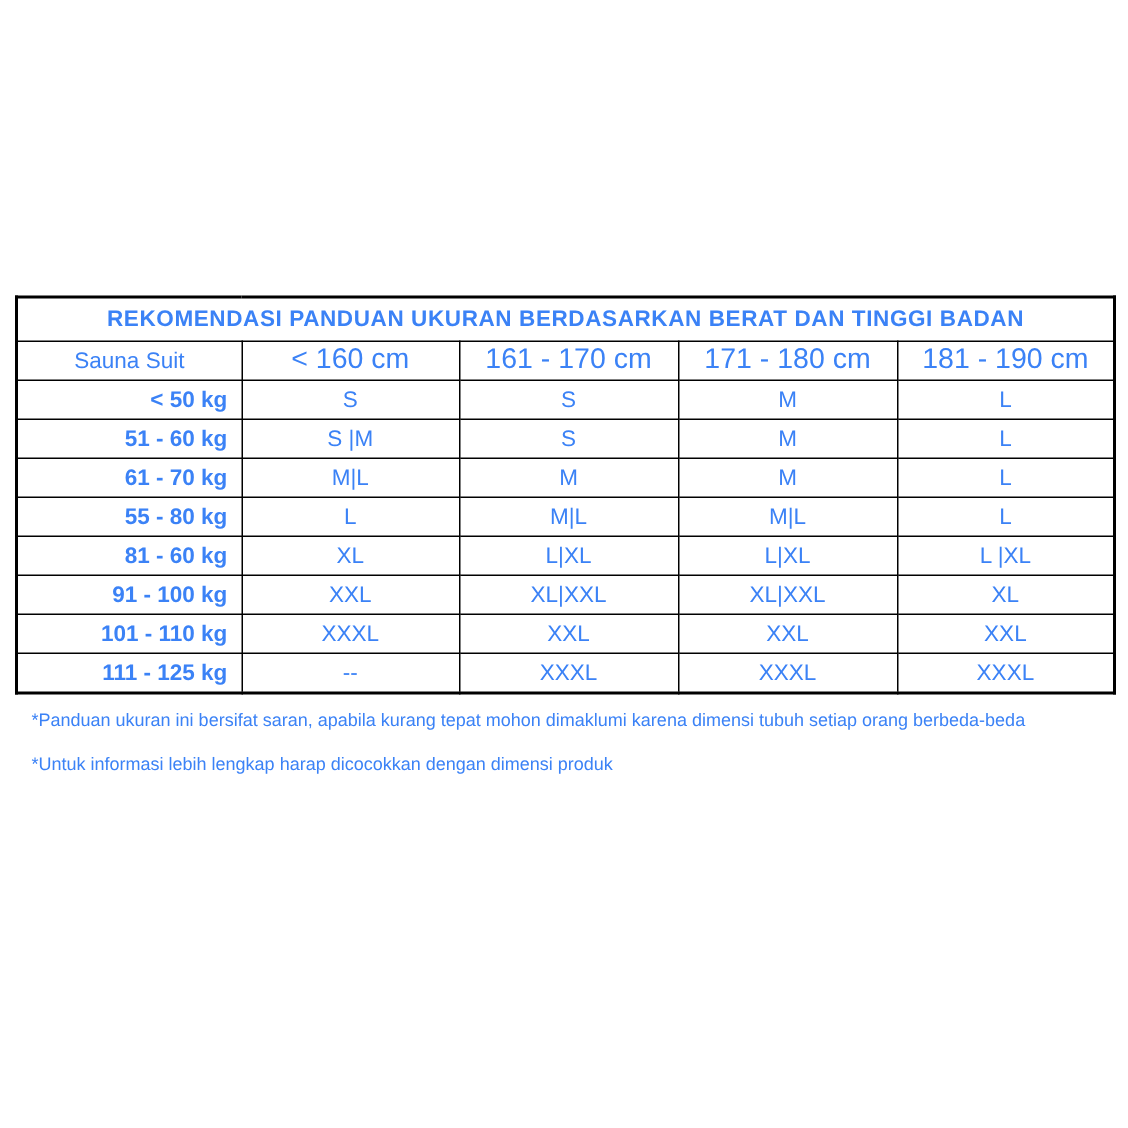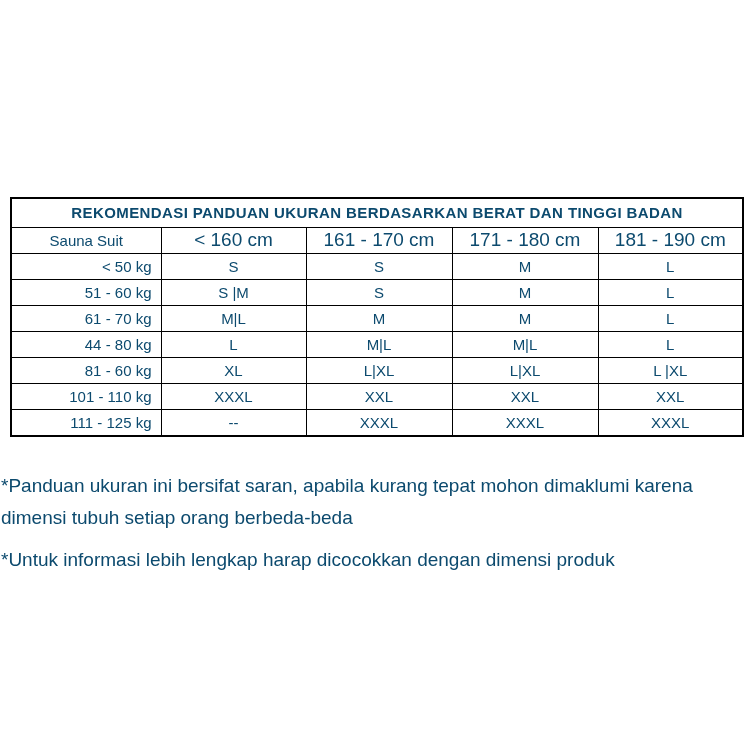"REKOMENDASI PANDUAN UKURAN BERDASARKAN" .page { color: #0c4a6e -> #3b82f6 }
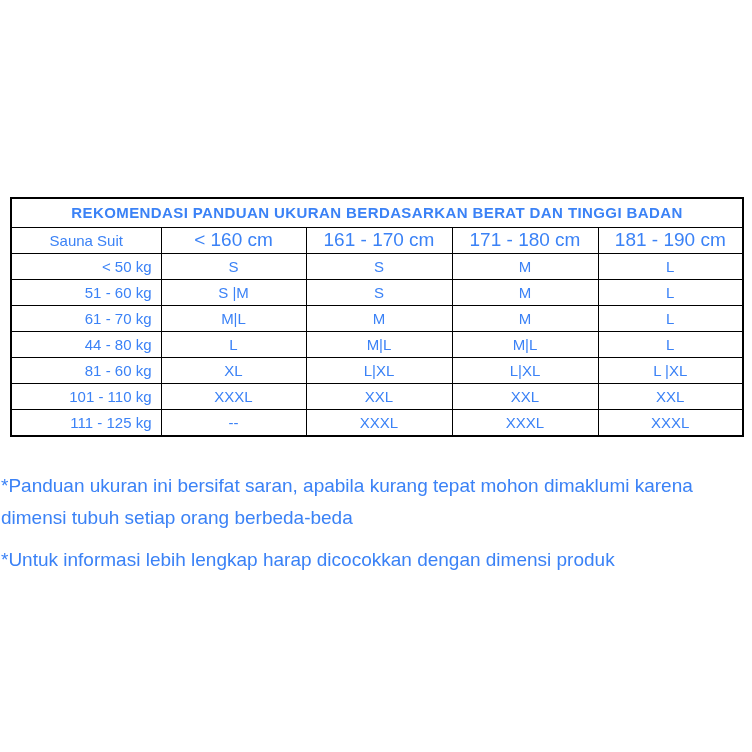"< 50 kg" table.size-chart .row-label { font-weight: normal -> bold }
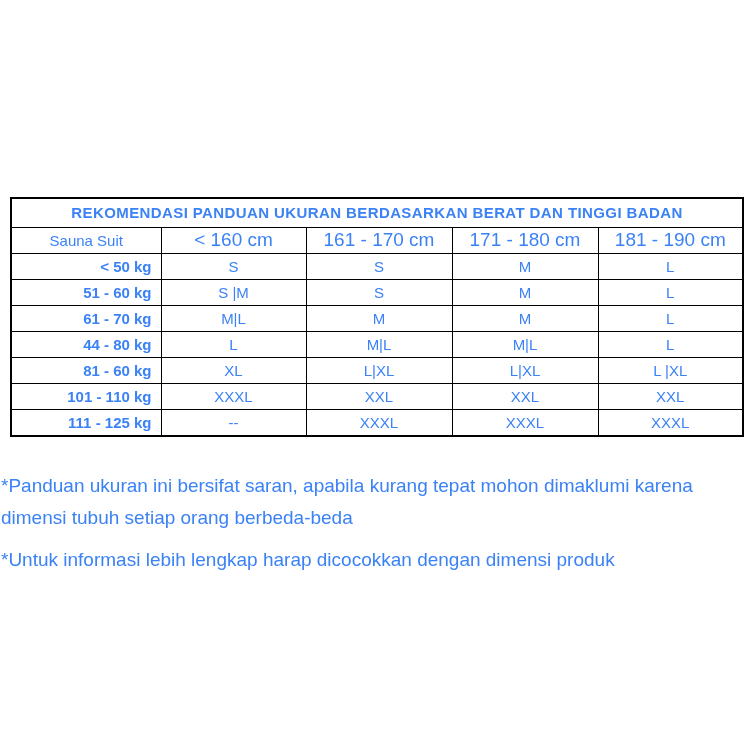"44 - 80 kg" td.row-label { text: 44 -> 55 }
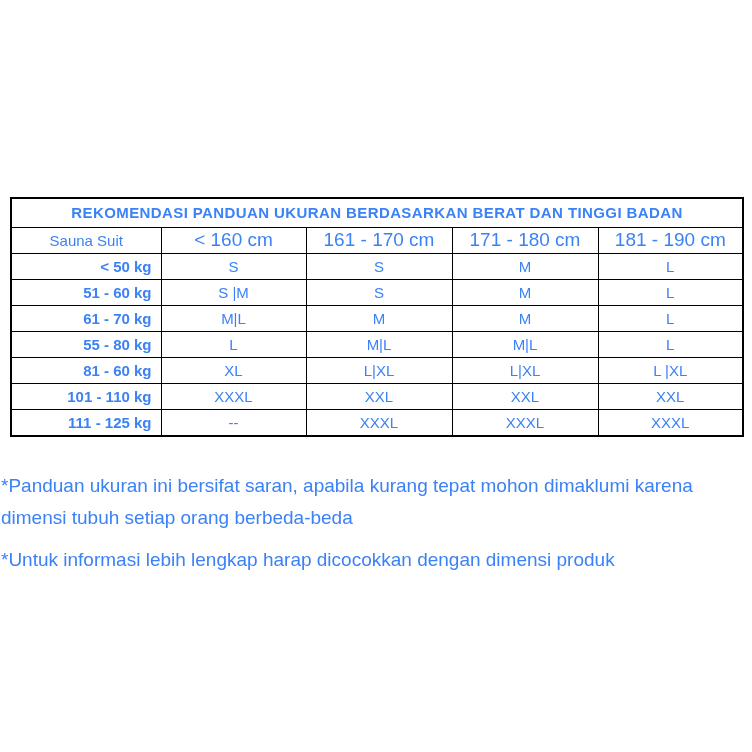"91 - 100 kg" tr { html: none -> <tr> <td>91 - 100 kg</td> <td>XXL</td> <td>XL|XXL</td> <td>XL|XXL</td> <td>XL</td> </tr> }
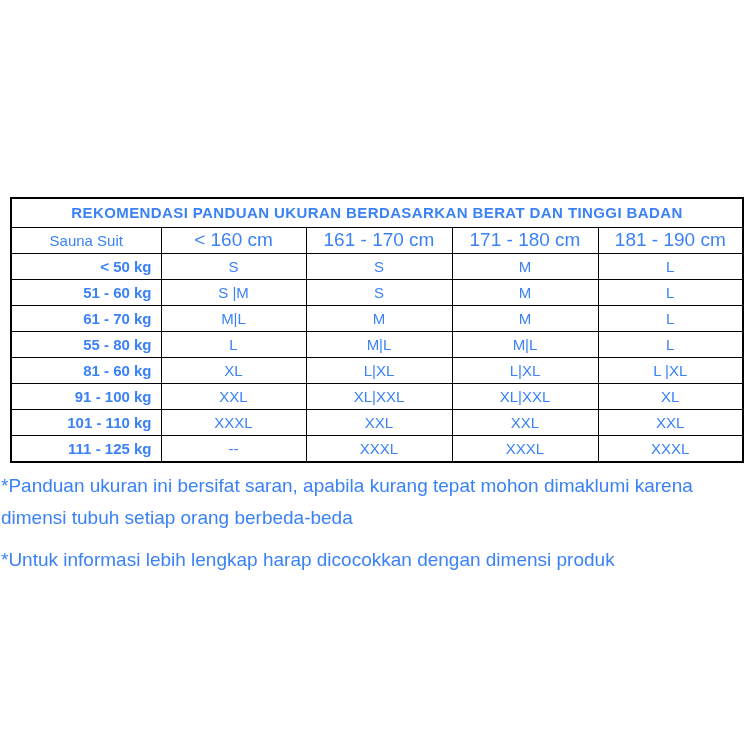"*Panduan ukuran ini bersifat saran," .footnotes { font-size: 19px -> 12px; left: 1px -> 21px }
